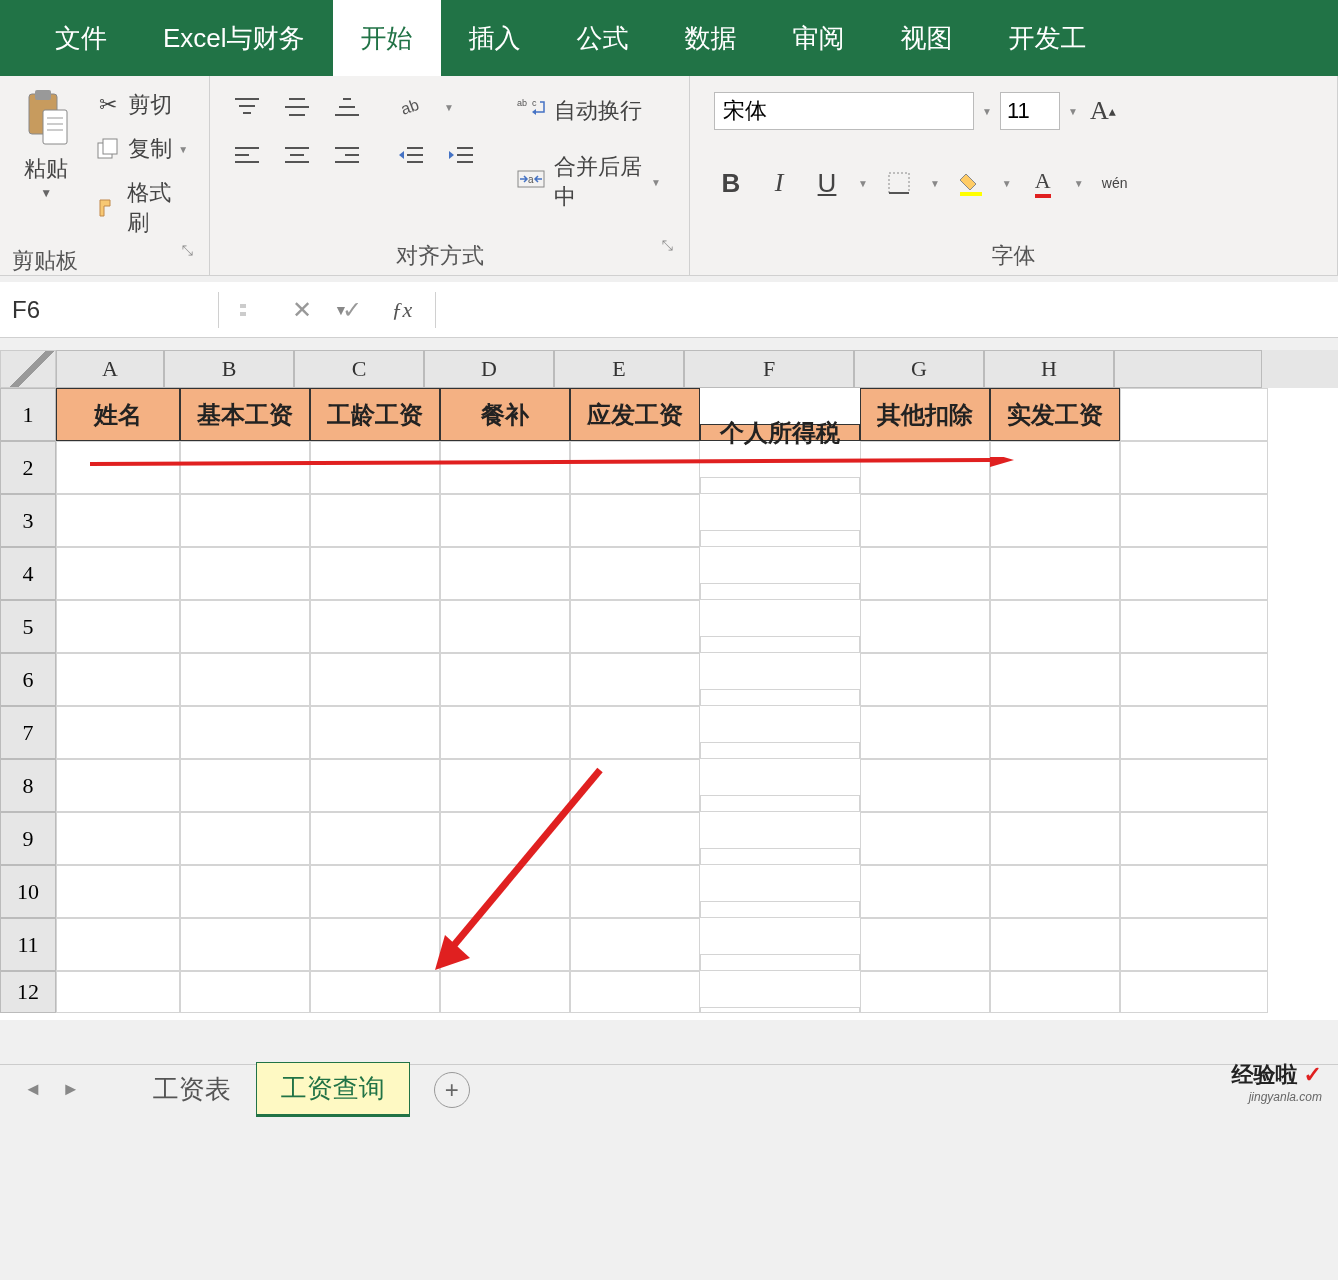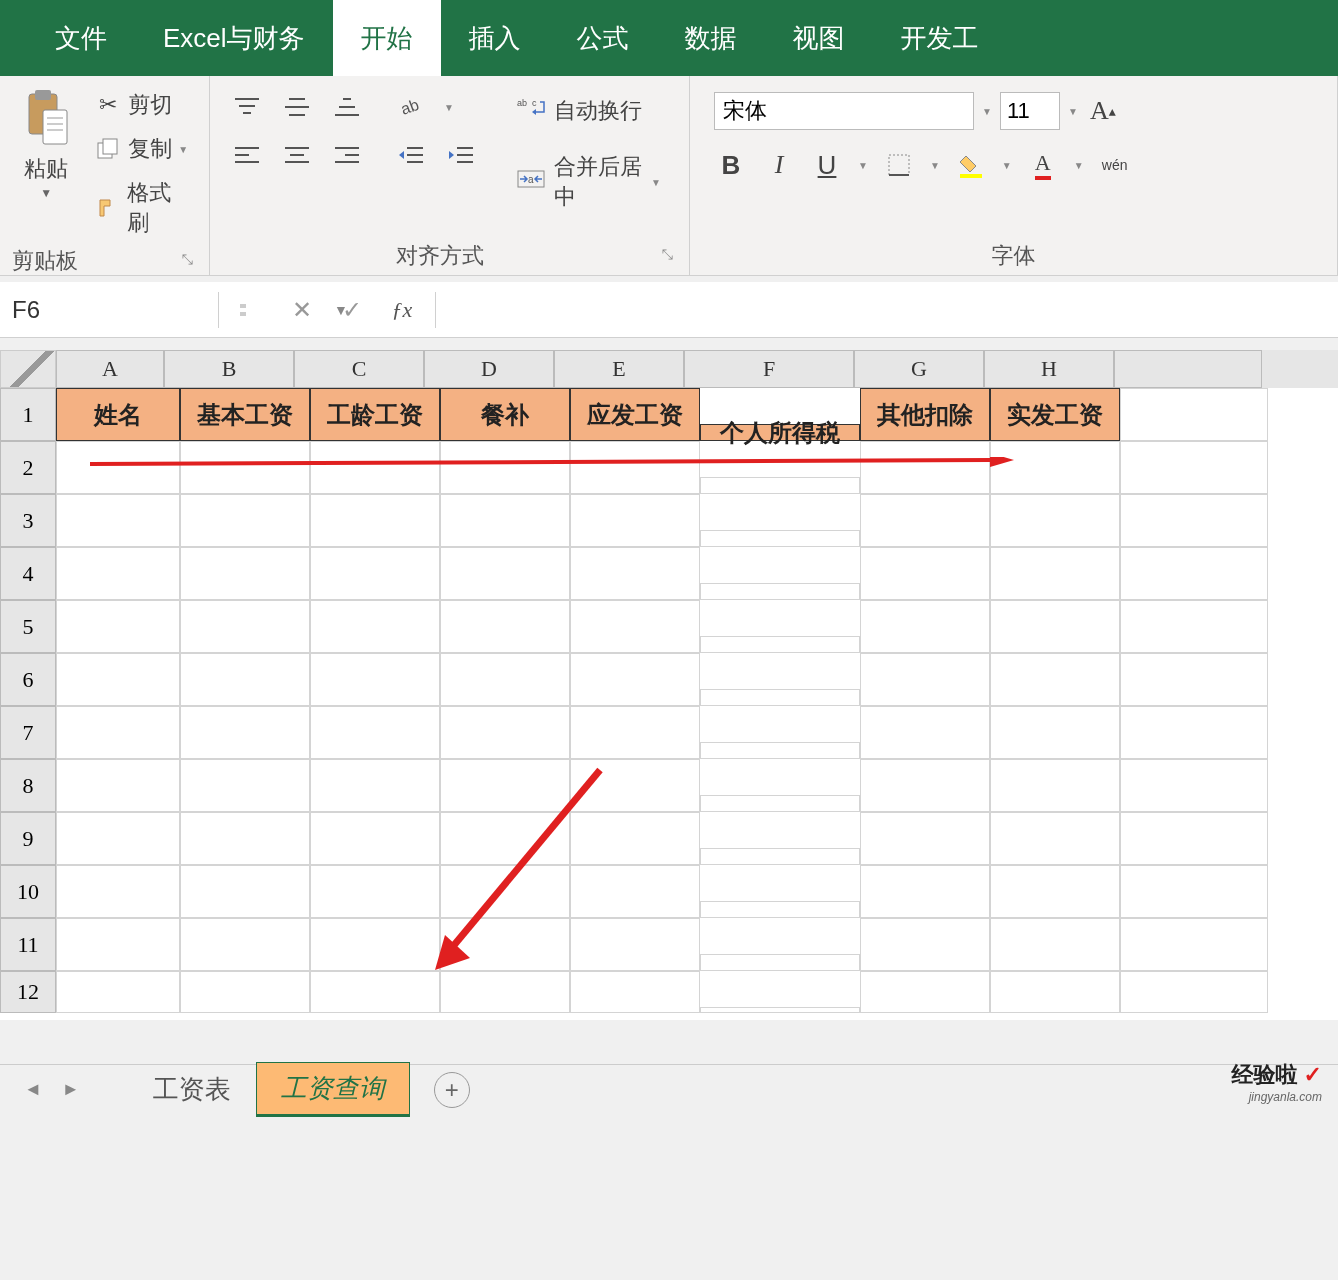"审阅" div.ribbon-tab { html: none -> <div>审阅</div> }
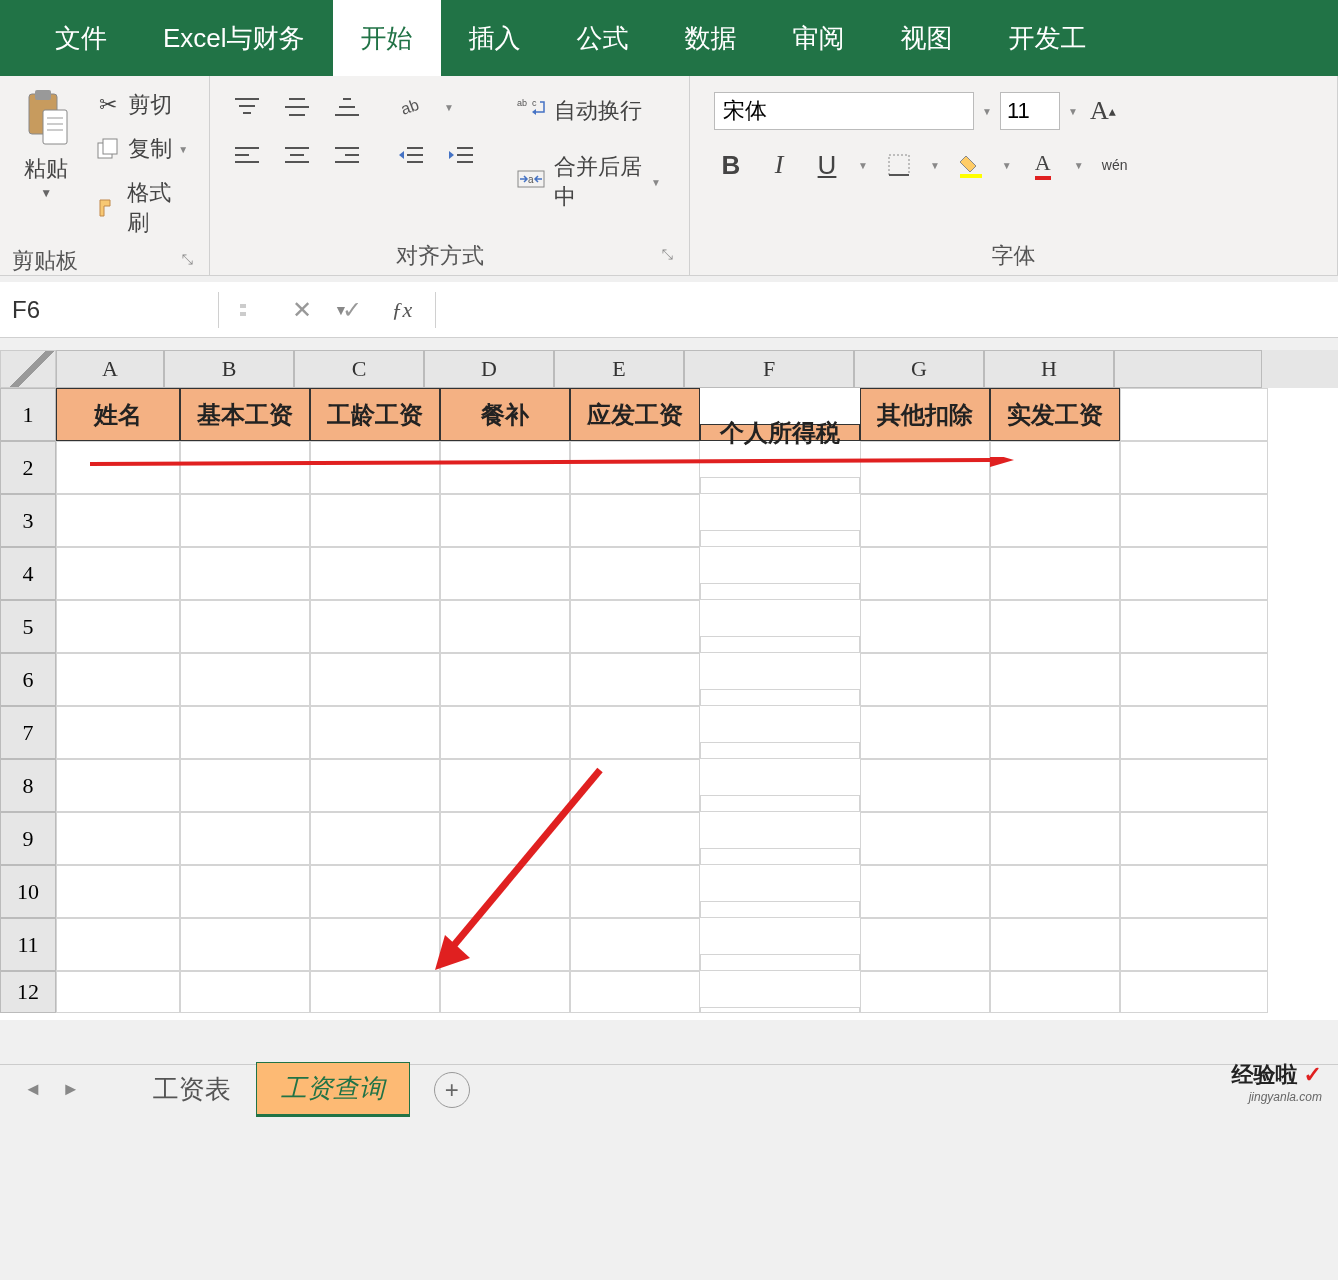"宋体" div { gap: 6px -> 24px }
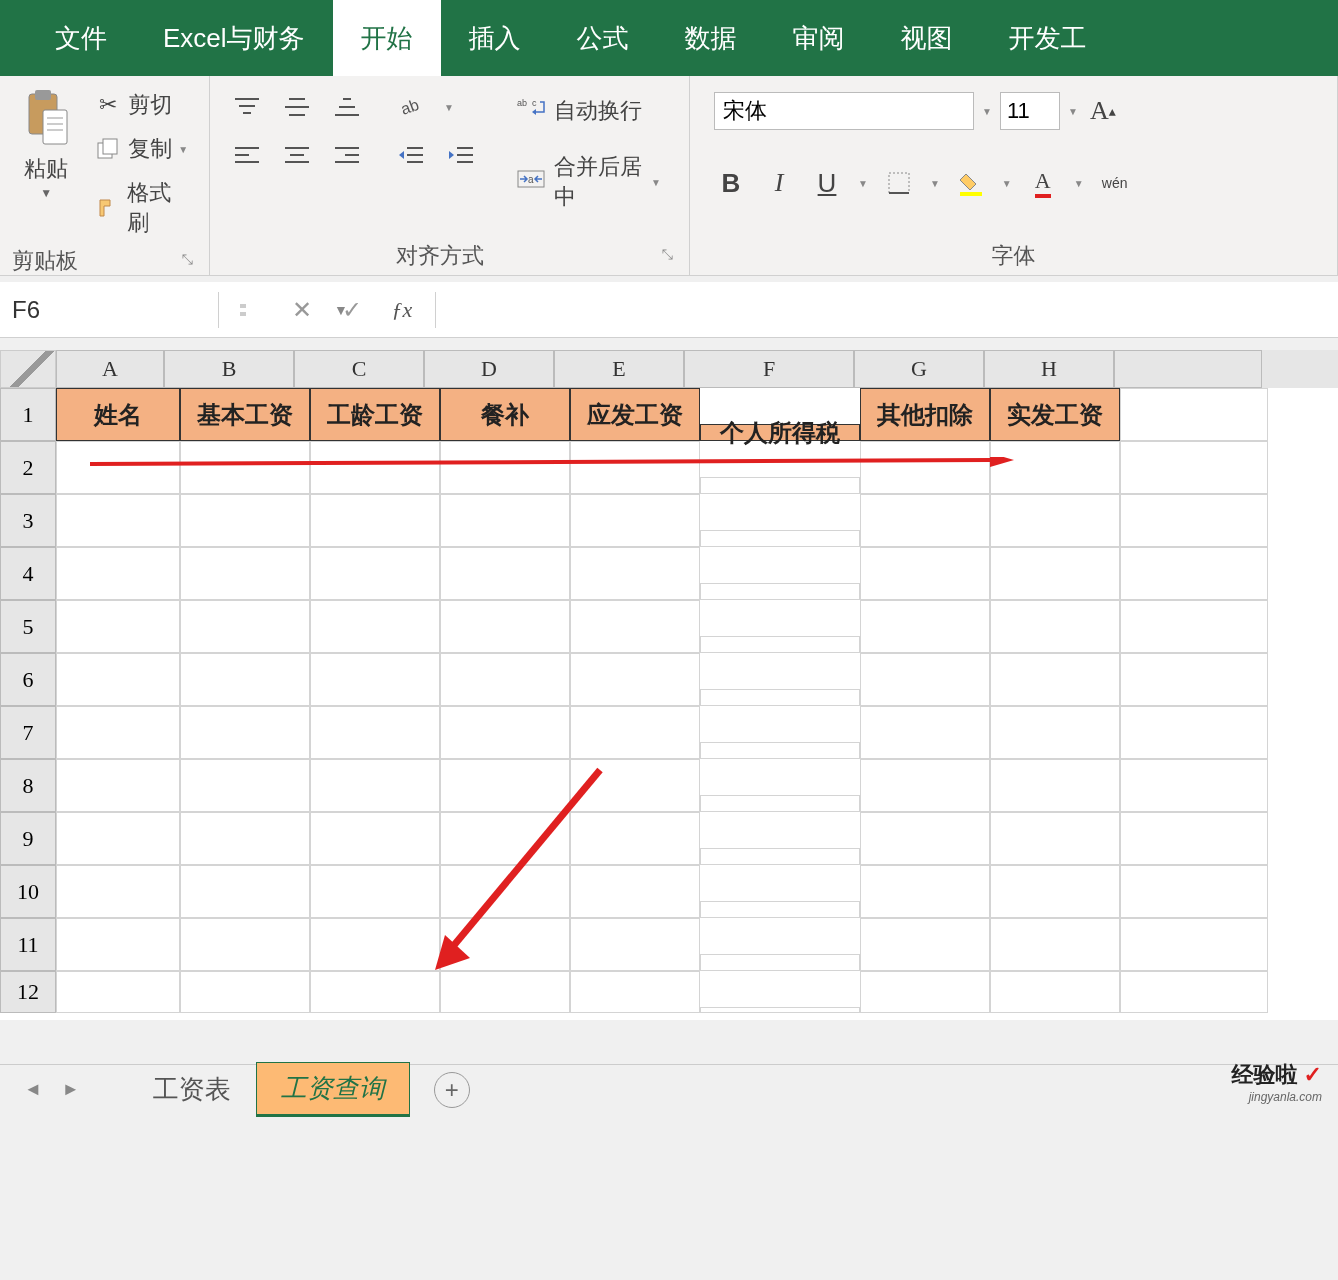"剪贴板" .ribbon-group-footer { align-items: center -> none }
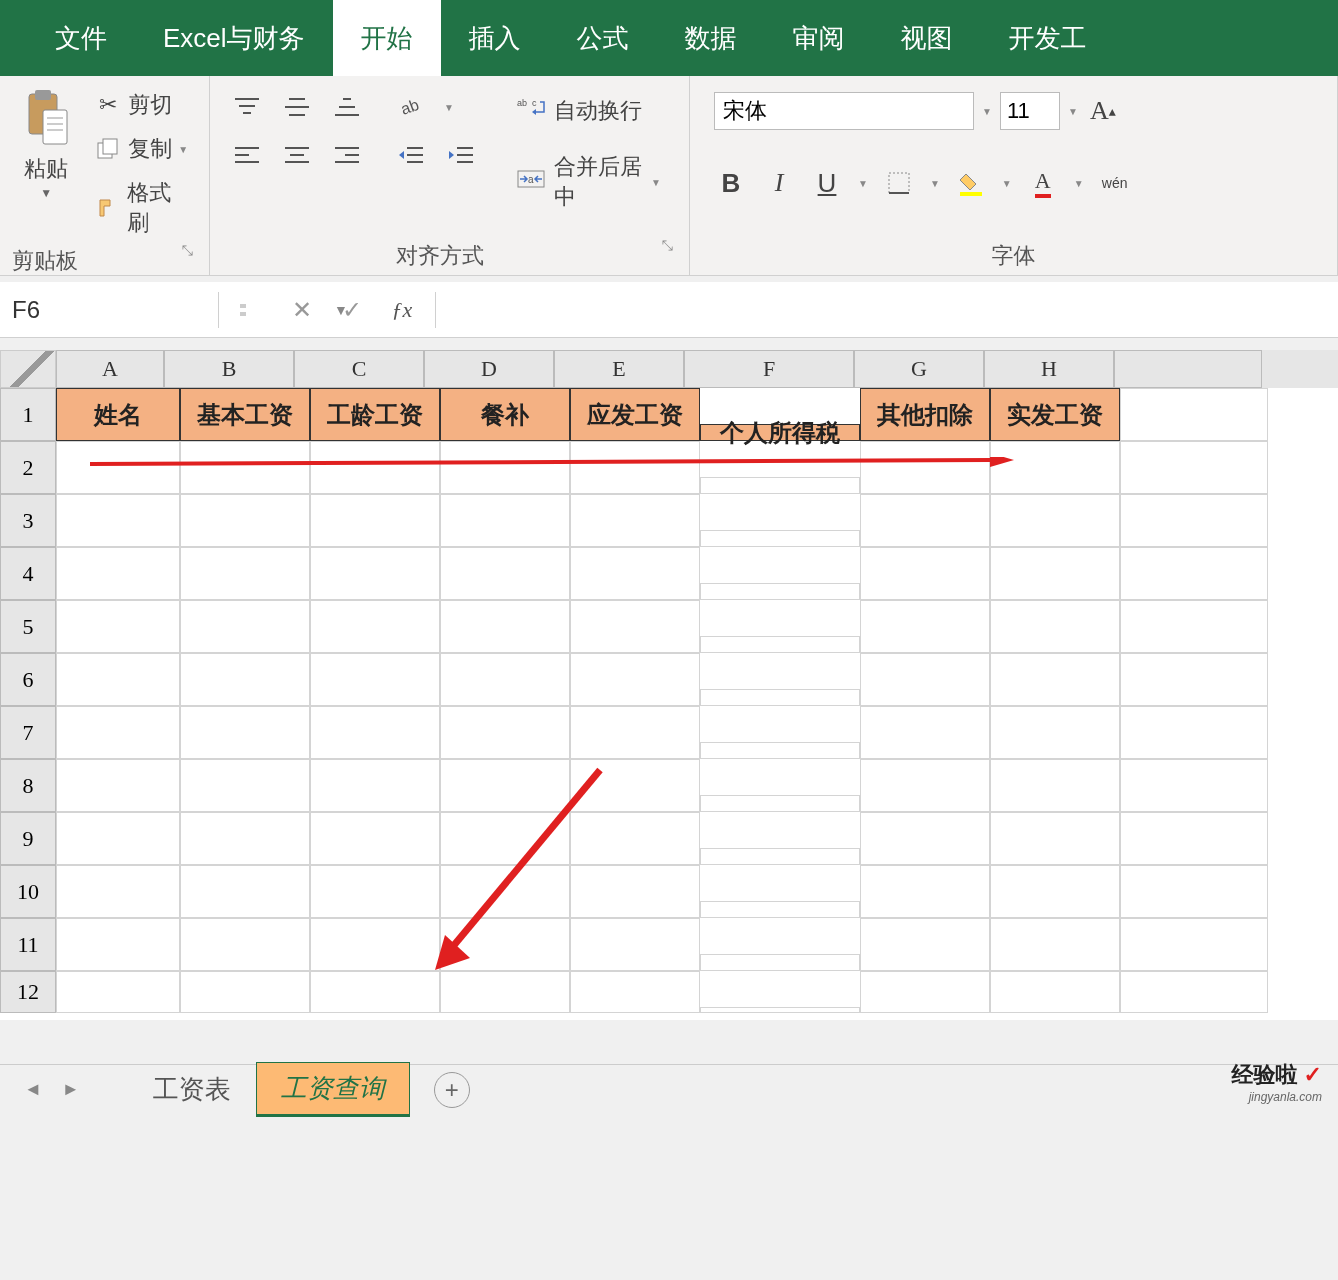"工资查询" .sheet-tab.active { background: #fdba74 -> #fef9c3; font-style: italic -> none }
